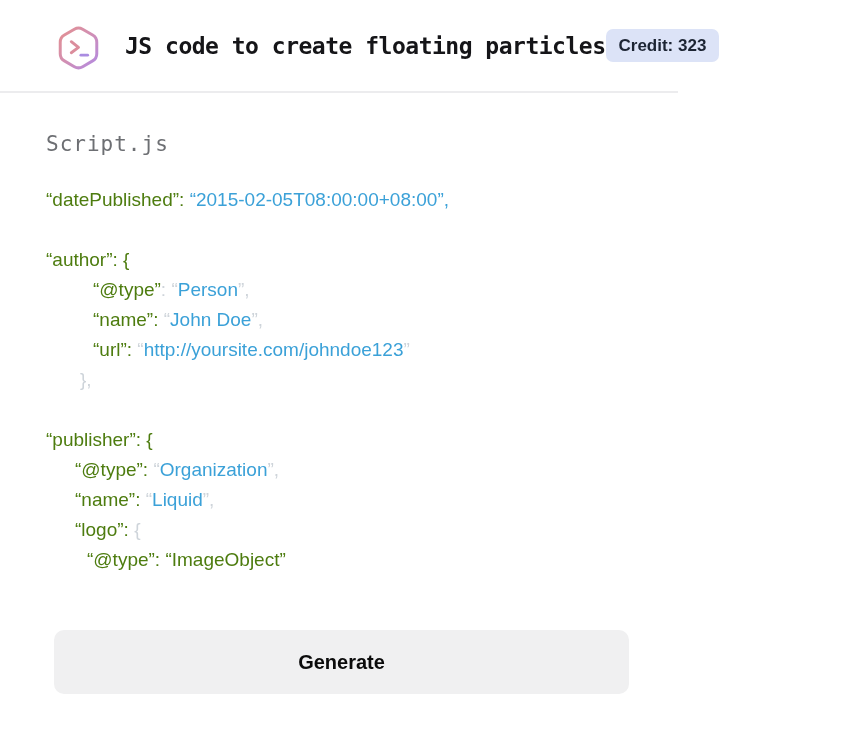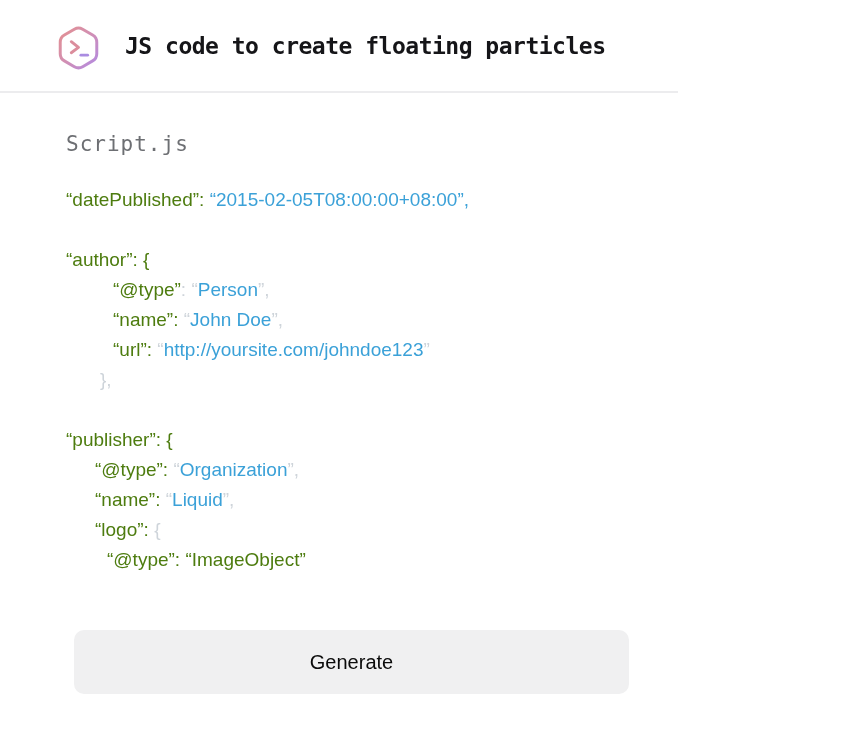"Credit: 323" span.credit { html: none -> <span>Credit: 323</span> }
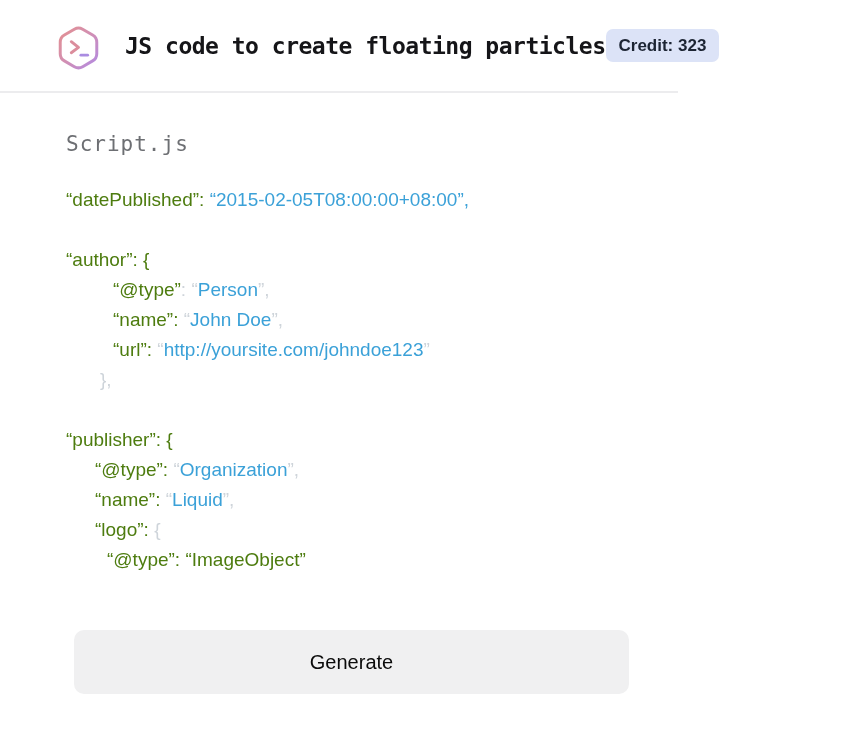"Script.js" .main { padding: 39px 49px 0 66px -> 39px 49px 0 46px }
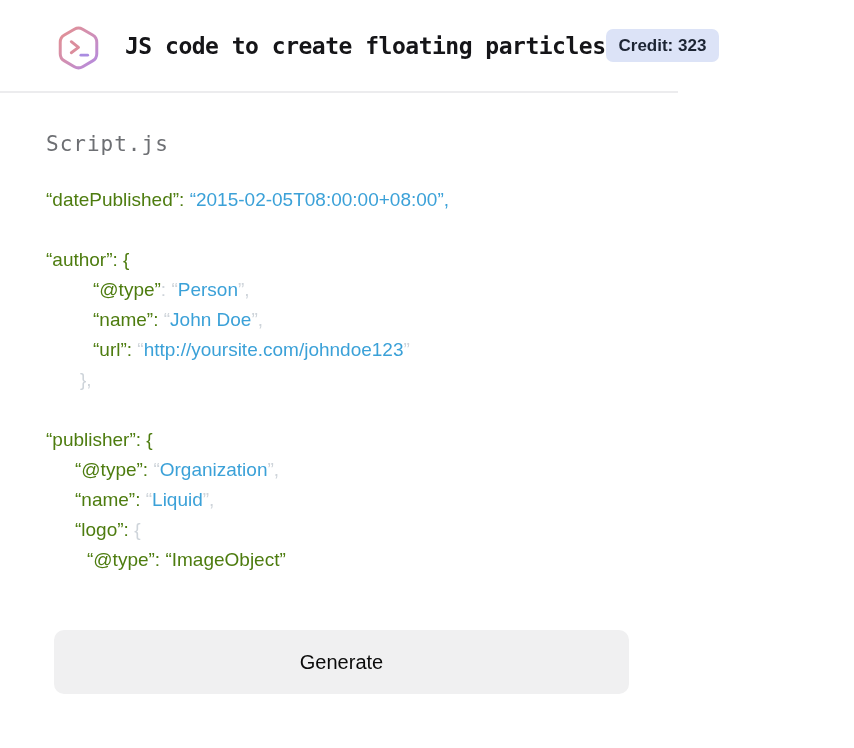"Generate" .generate { font-weight: 400 -> 700 }
